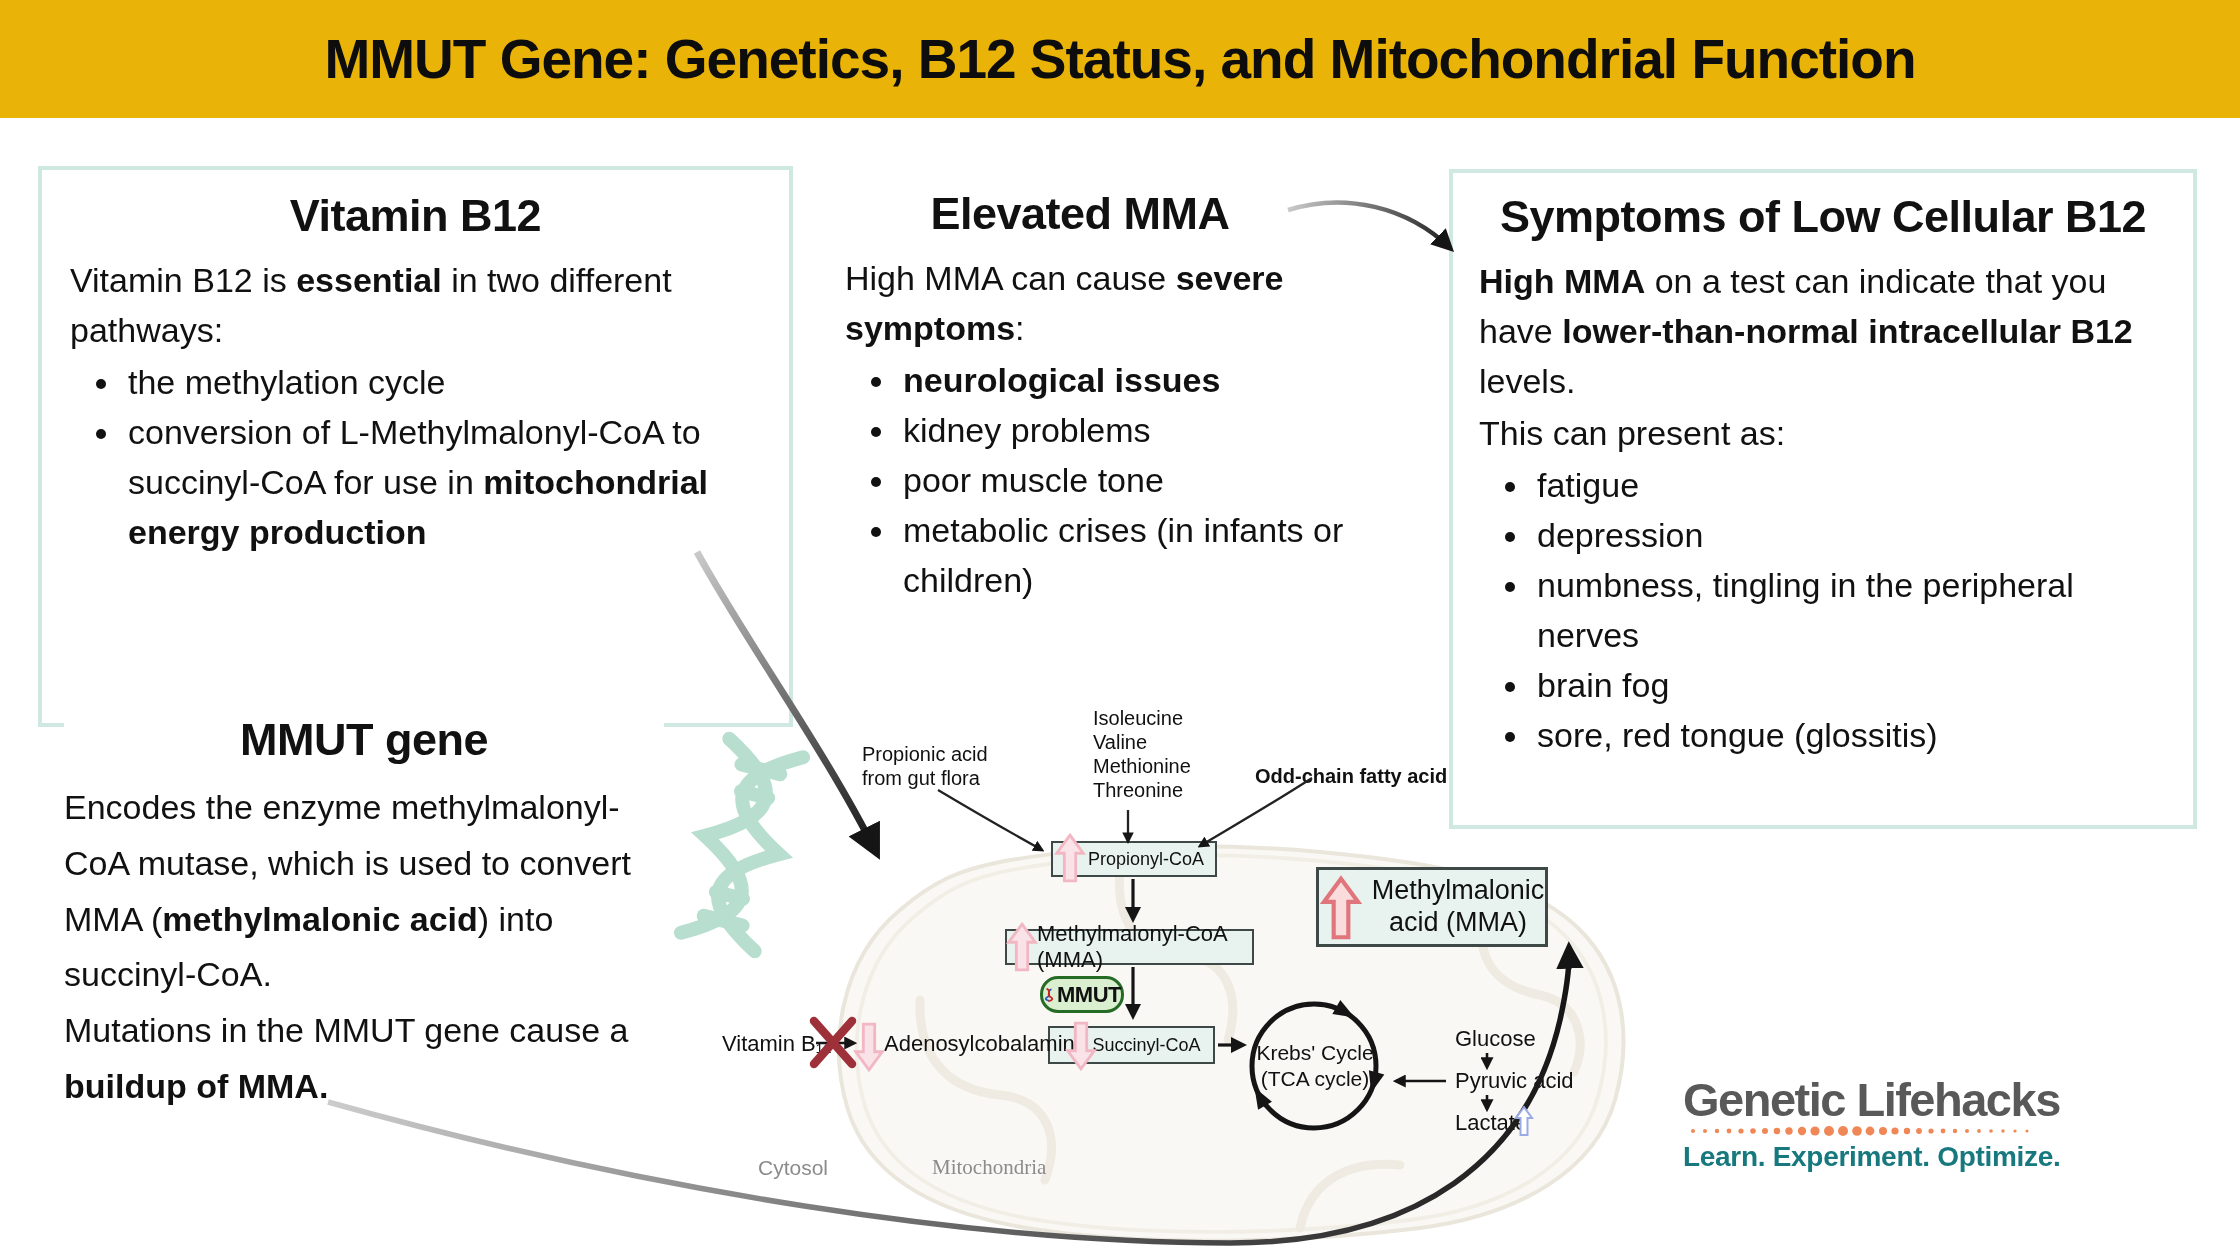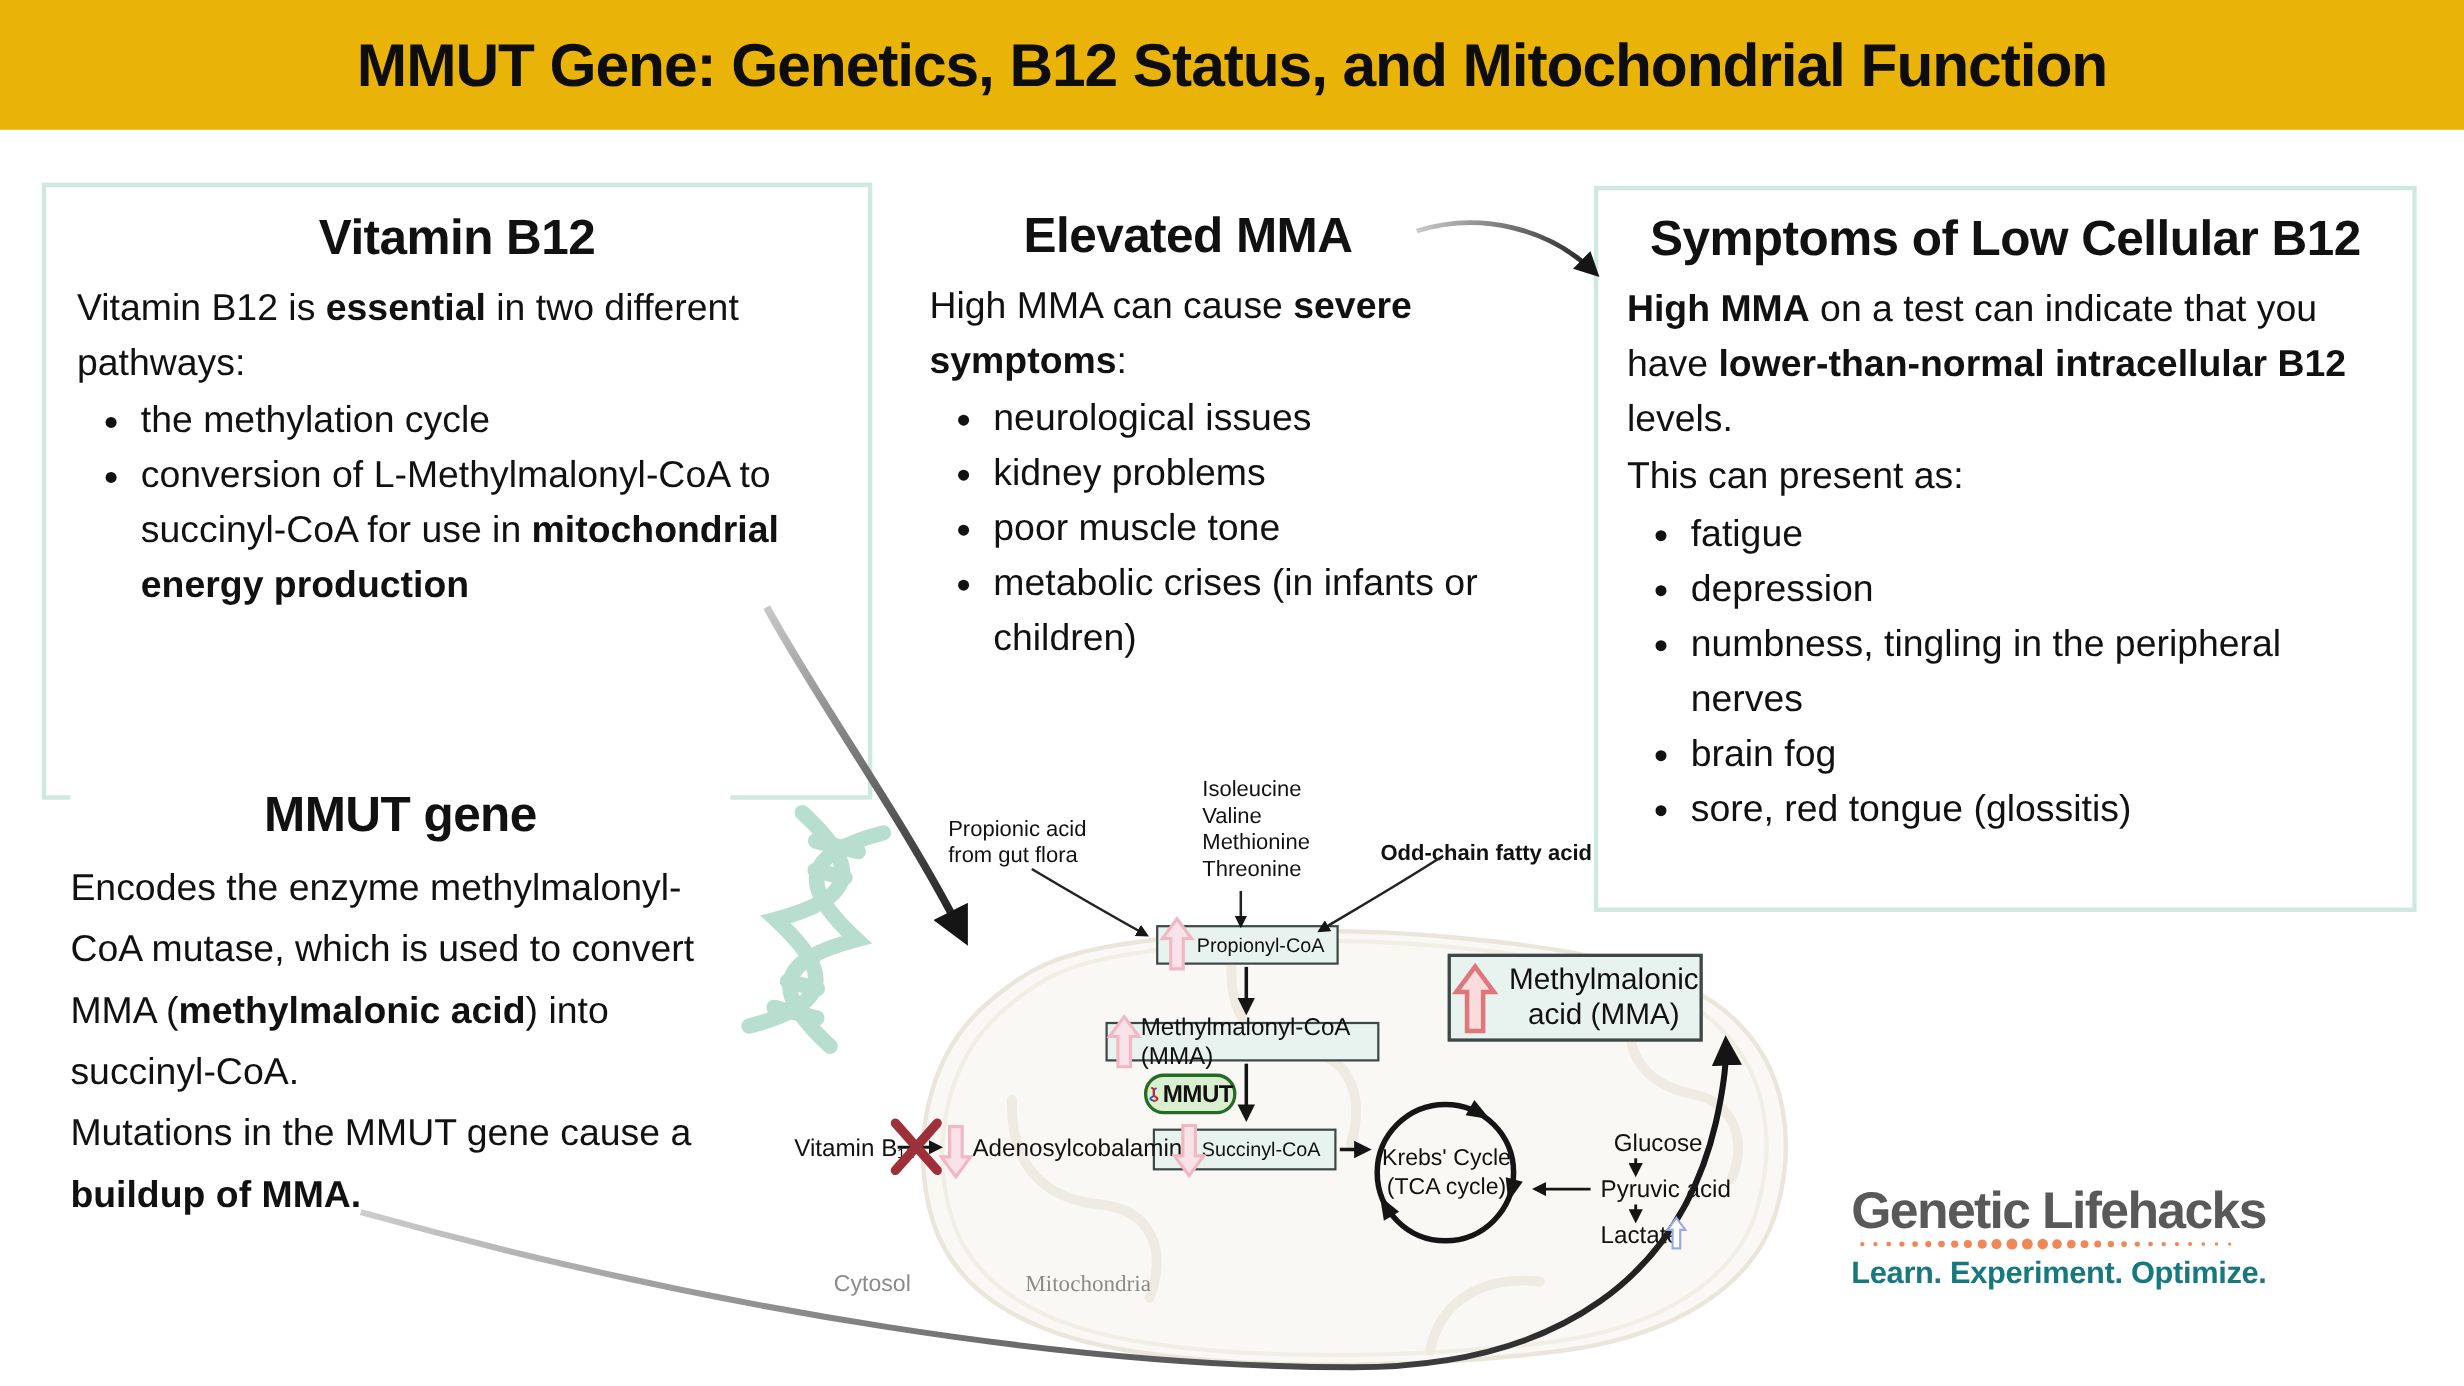"neurological issues" li { font-weight: none -> bold }
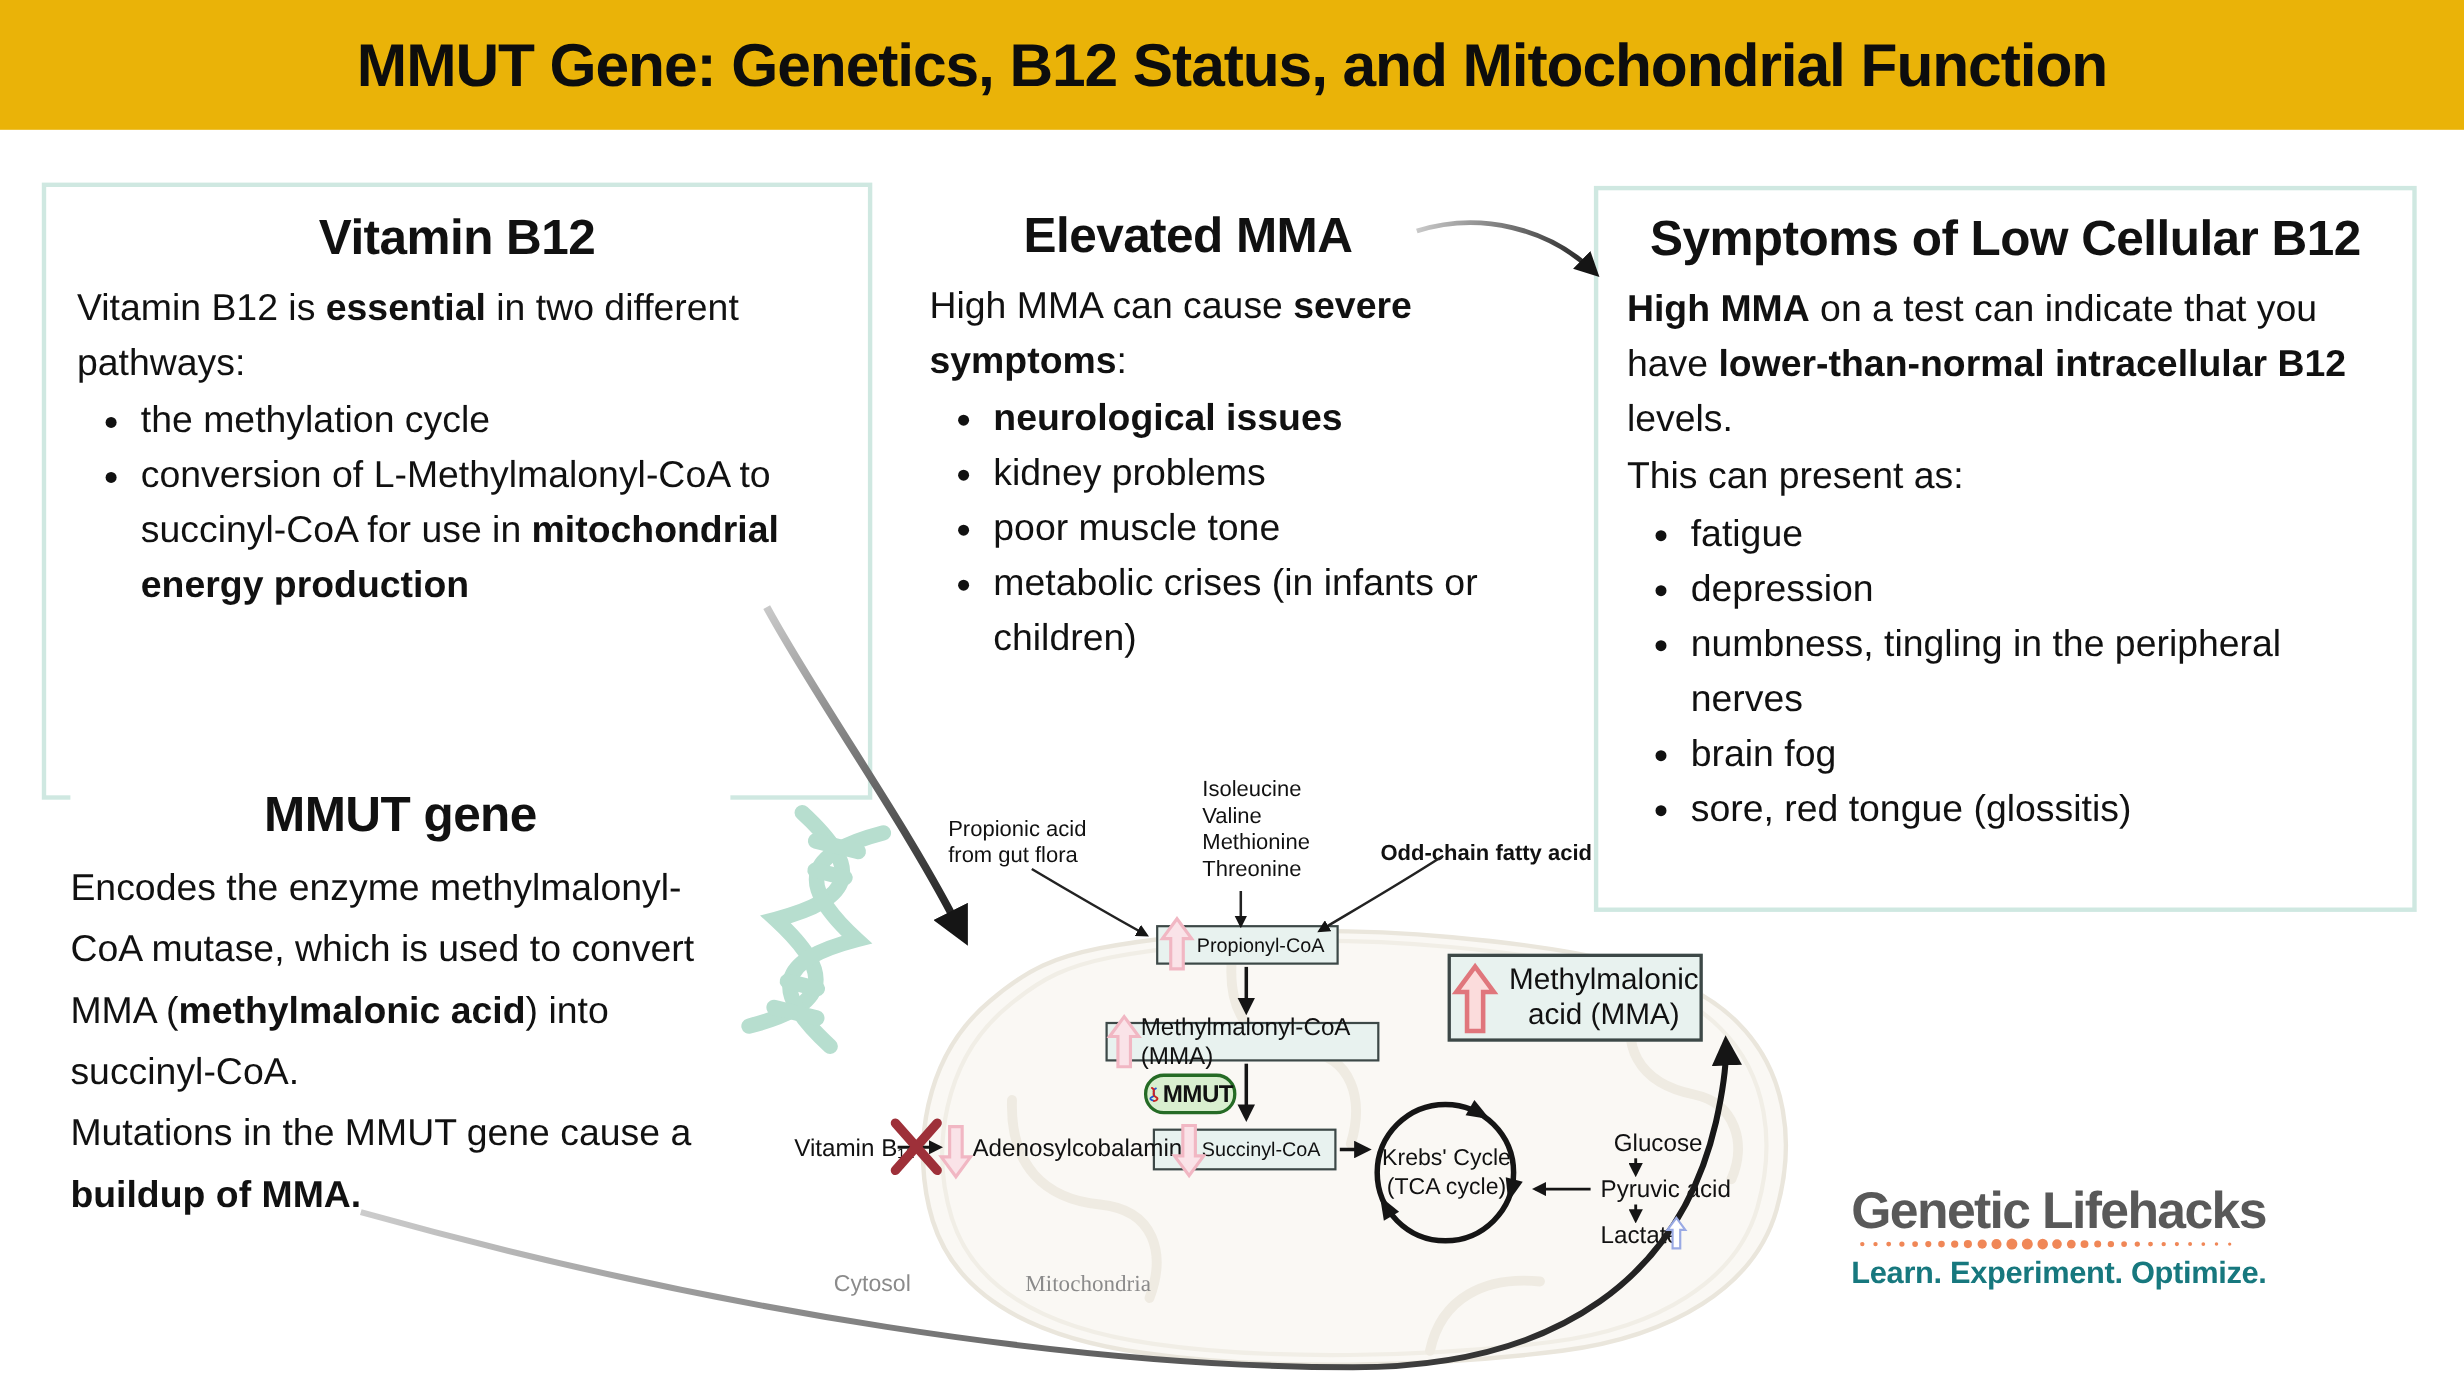"Glucose" div.dlabel { margin-left: 12px -> none }
